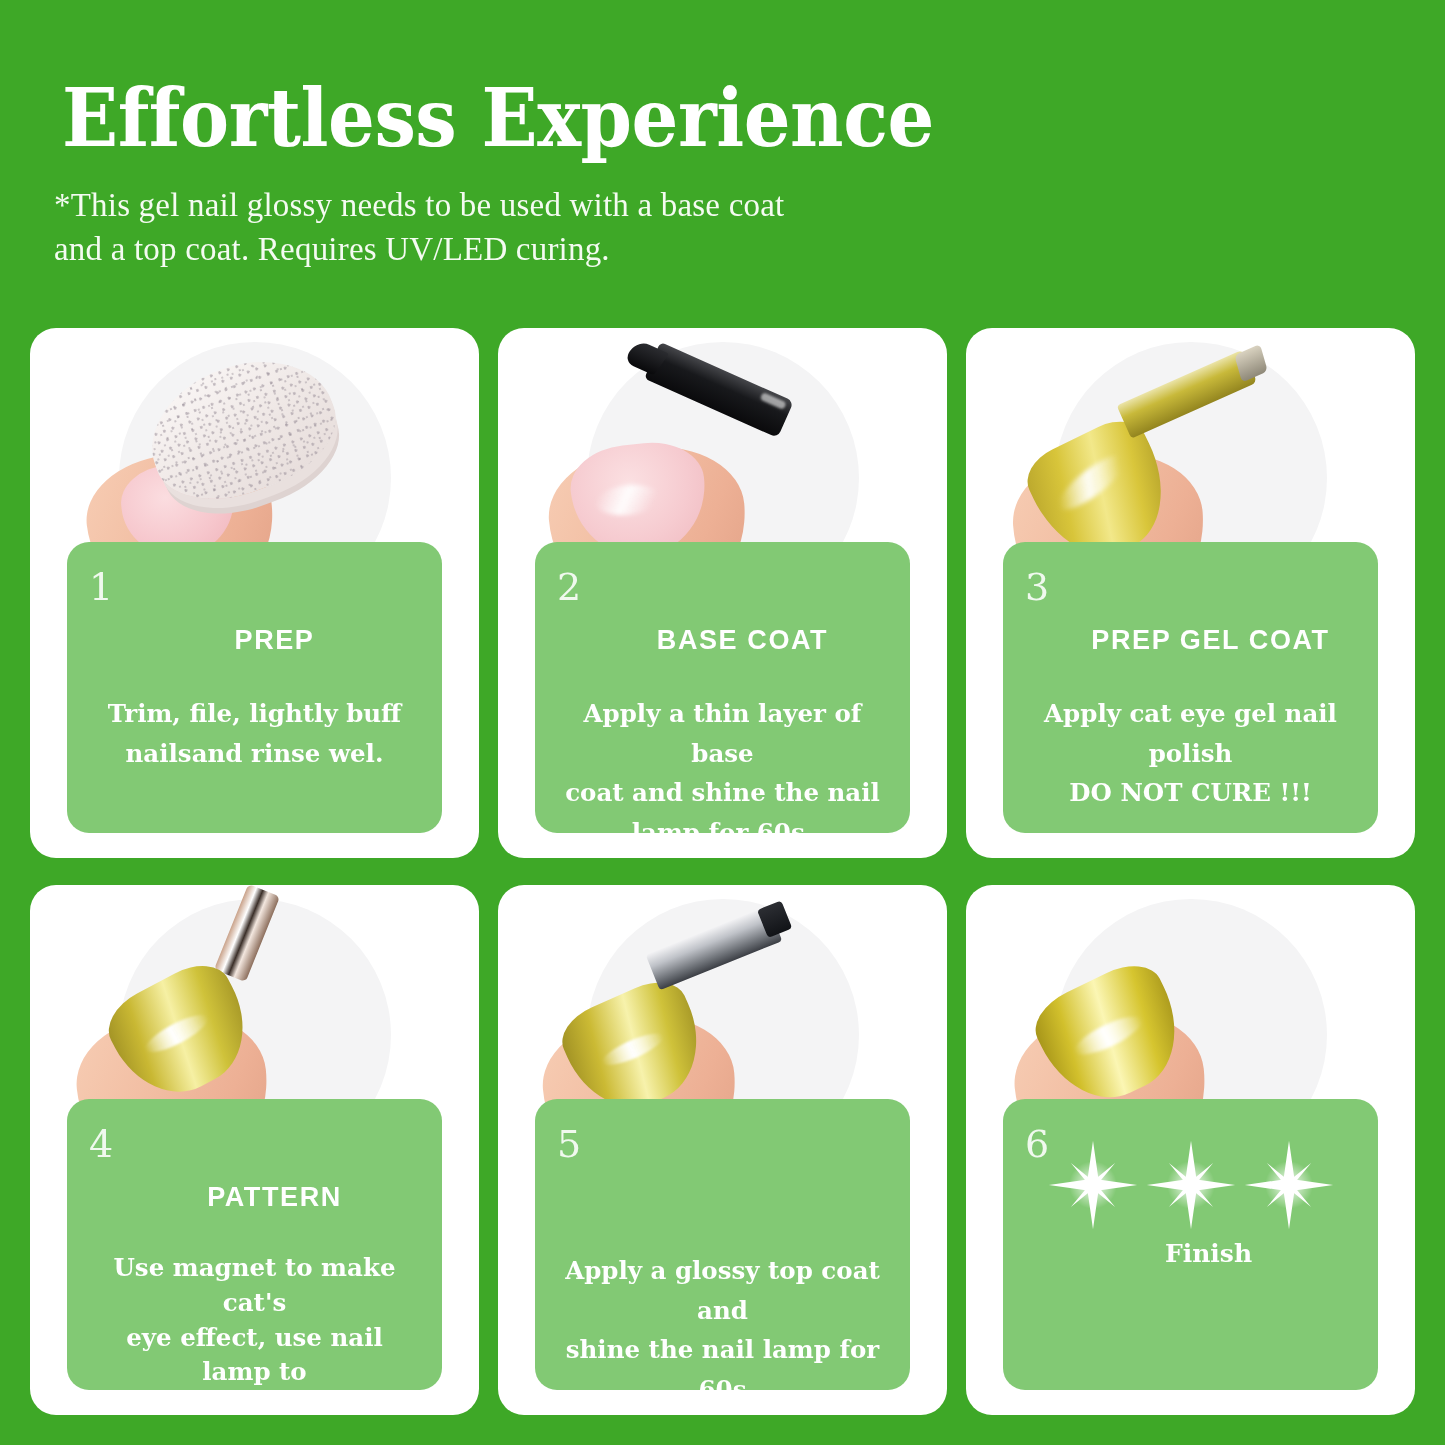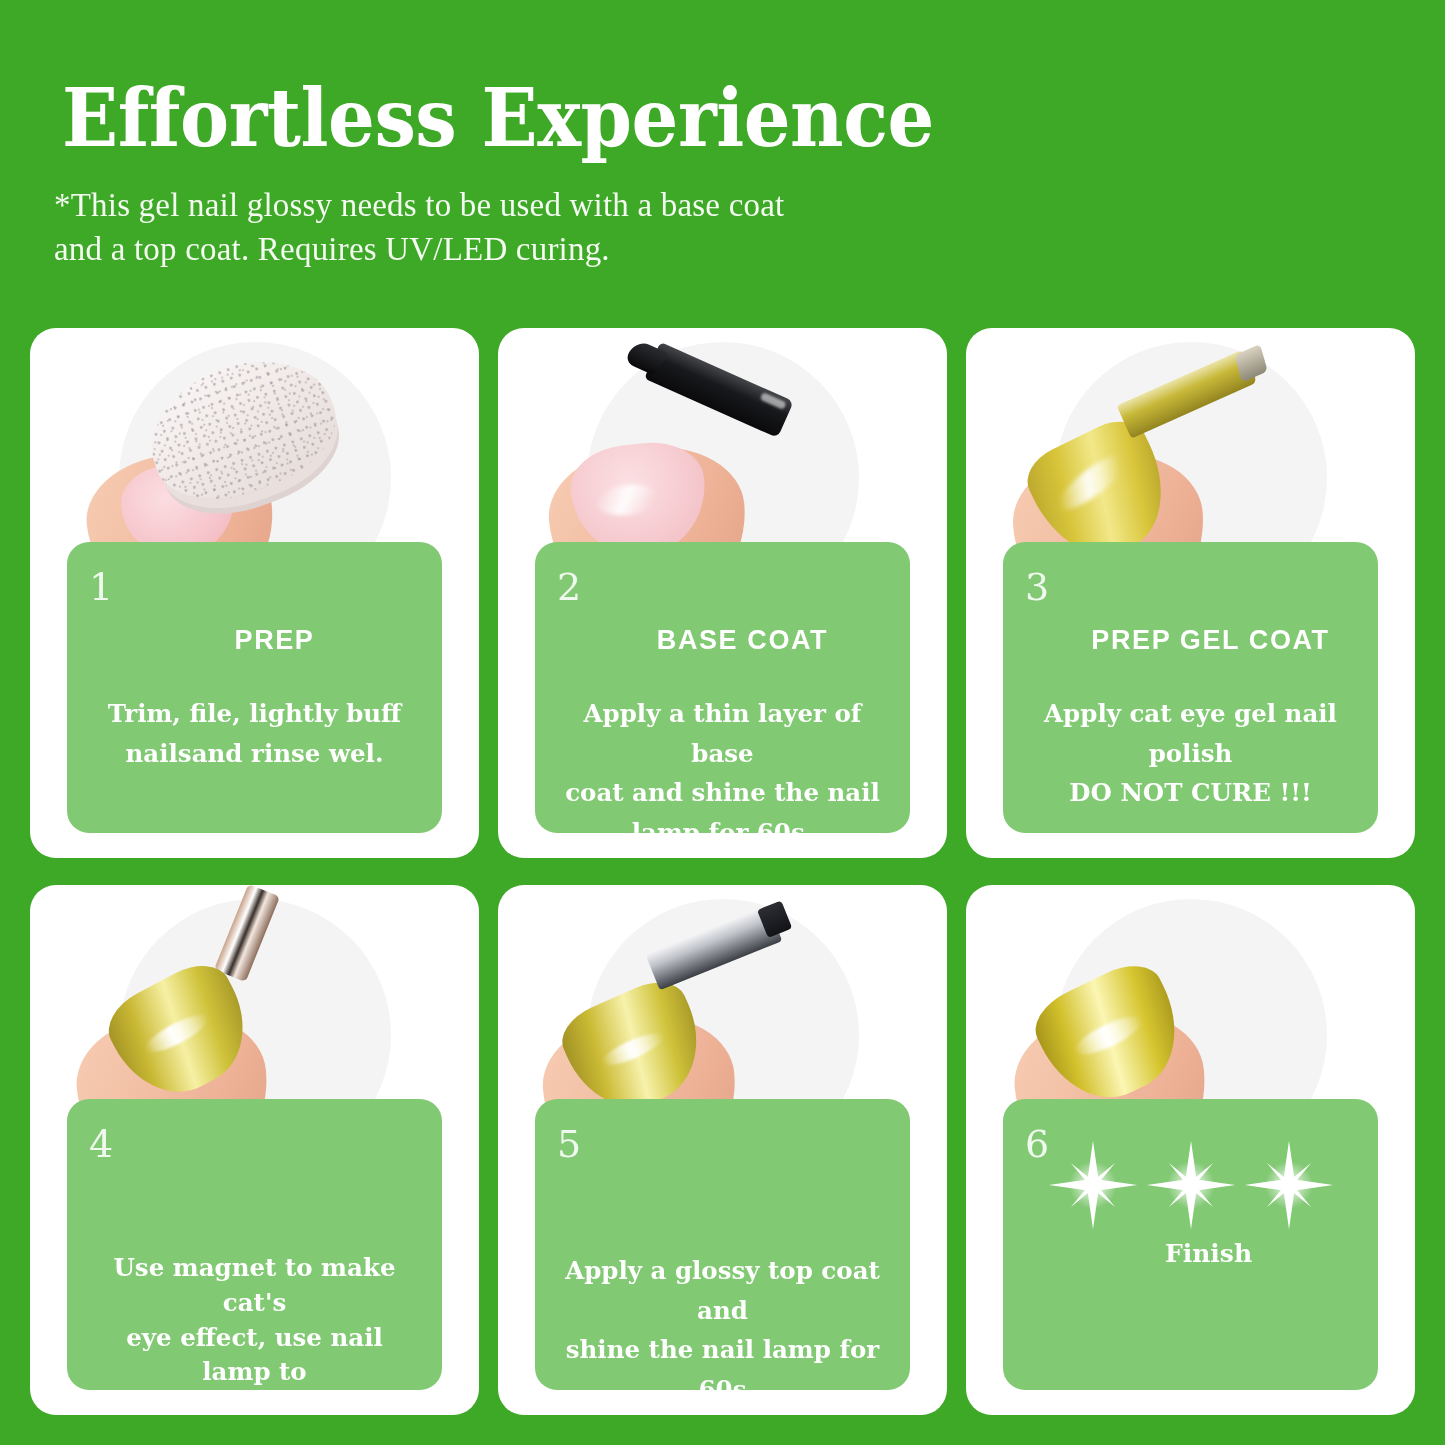"PATTERN" div.panel-head { html: none -> <div>PATTERN</div> }
